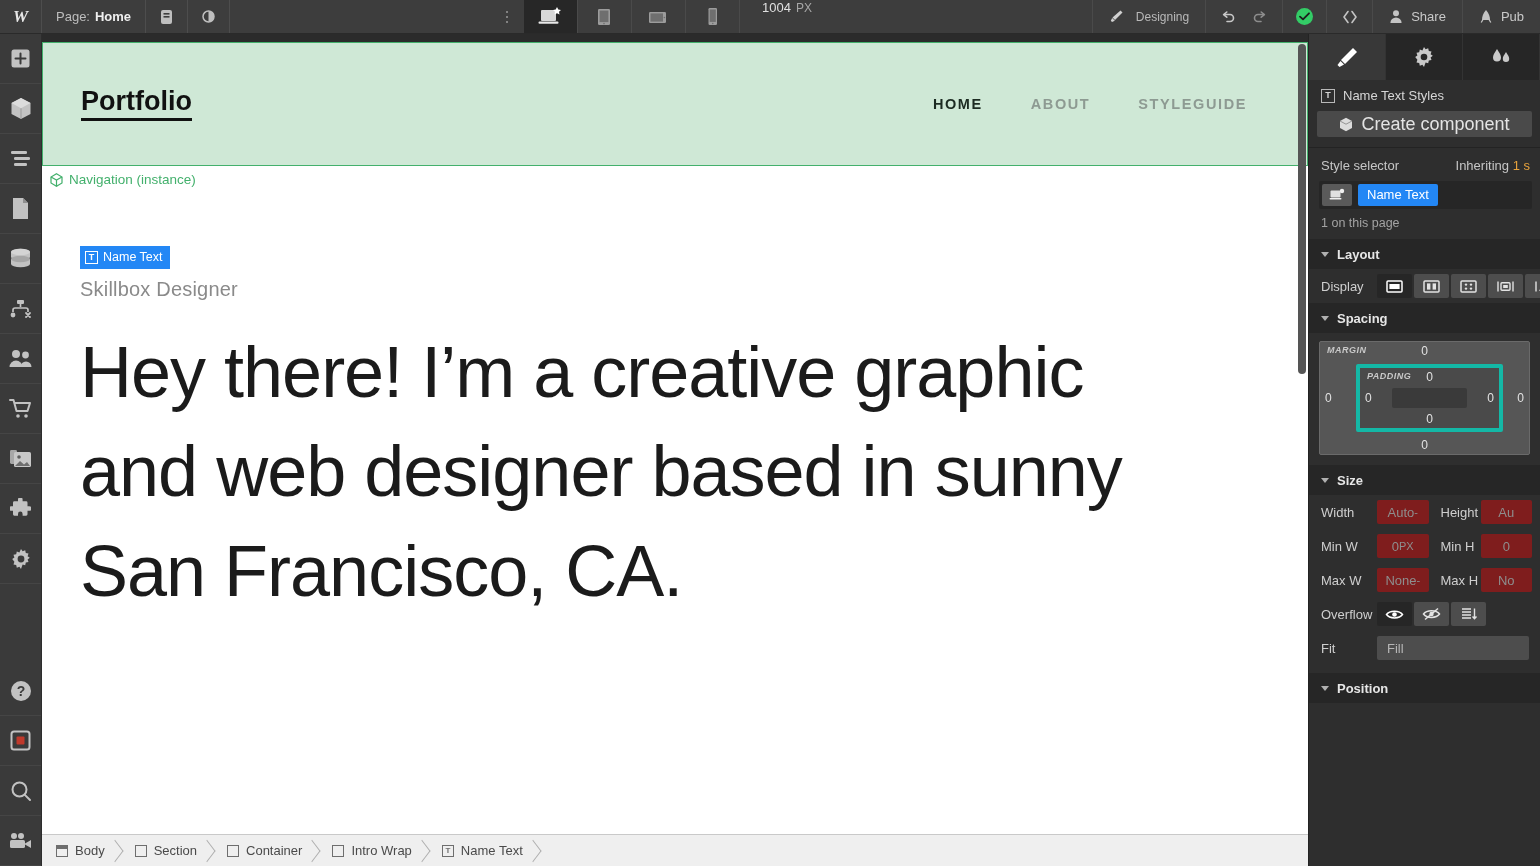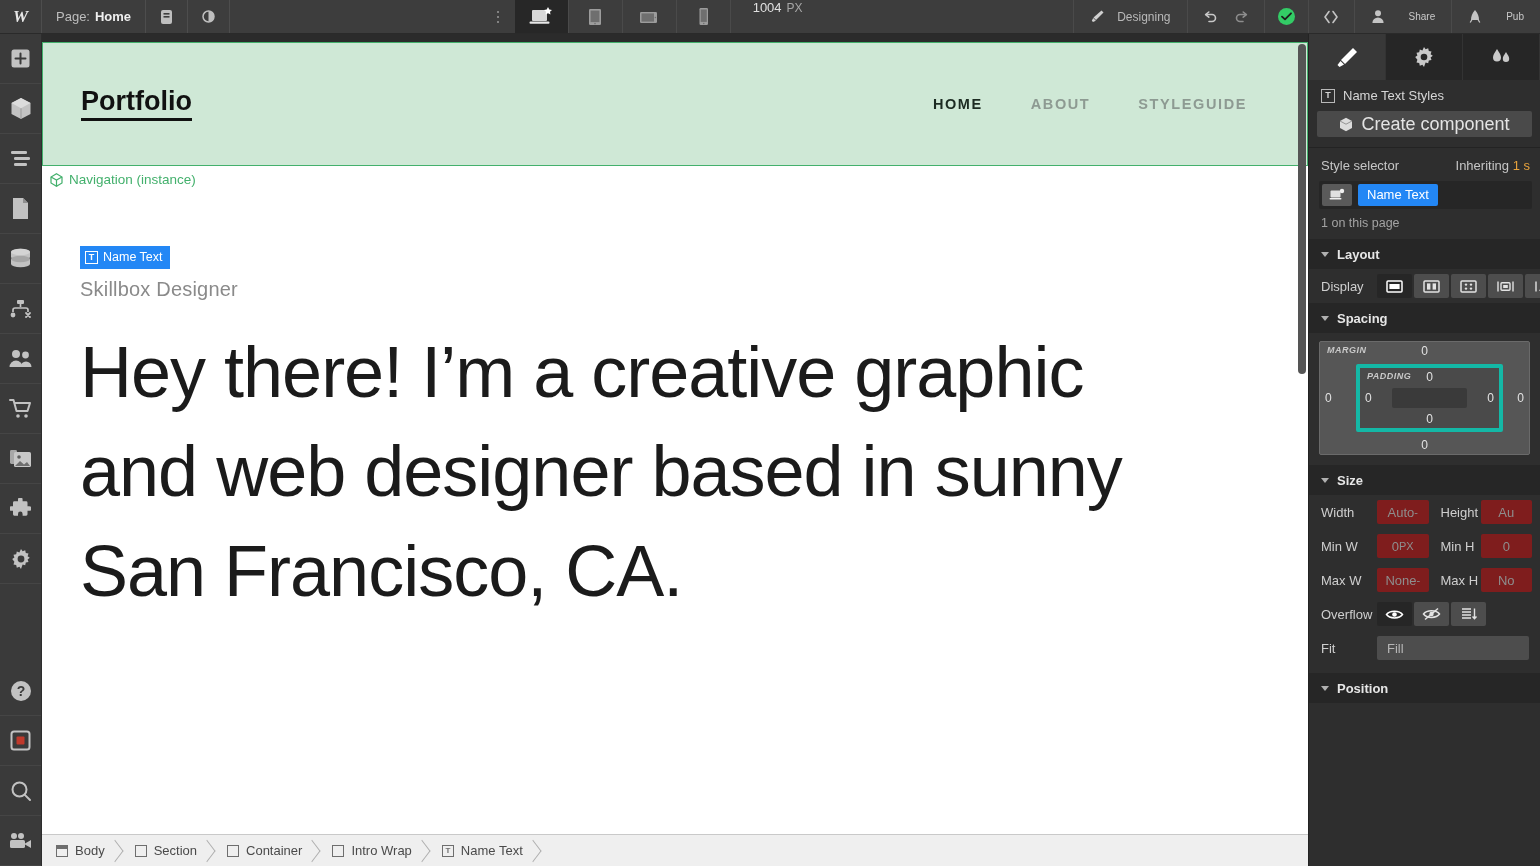"Share" .tb-share, .tb-pub { font-size: 10px -> 13px; gap: 24px -> 8px }
